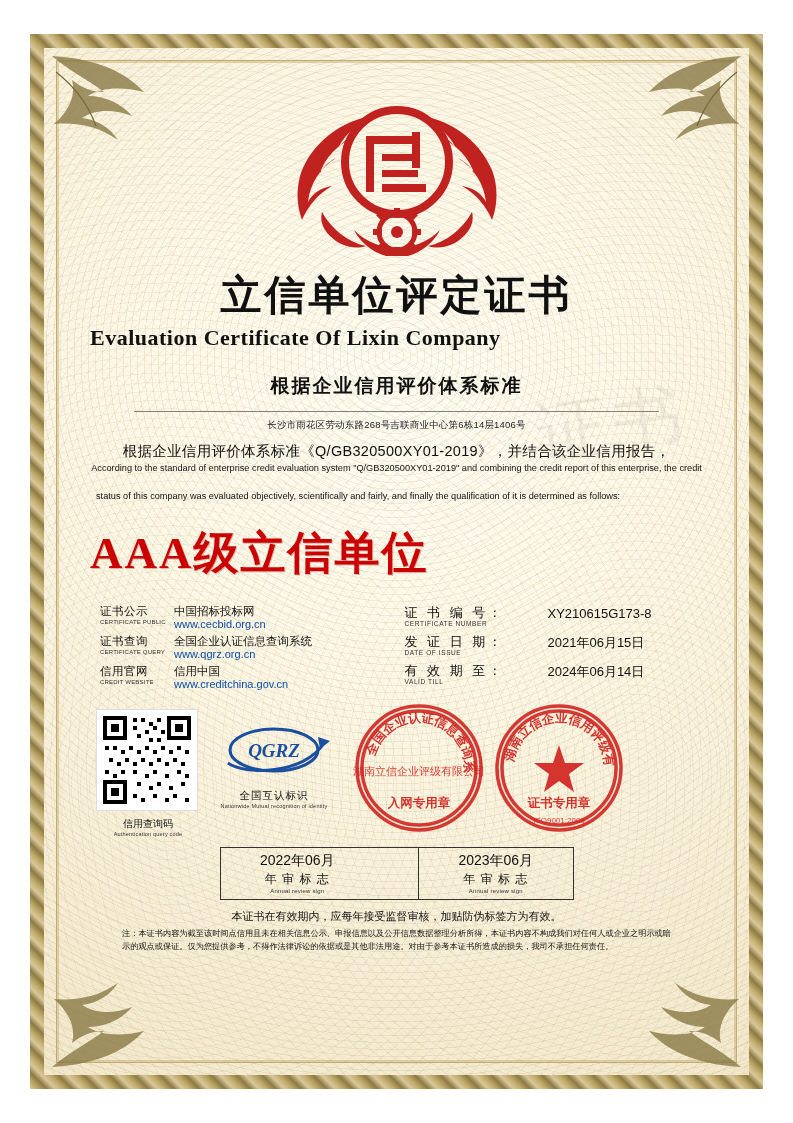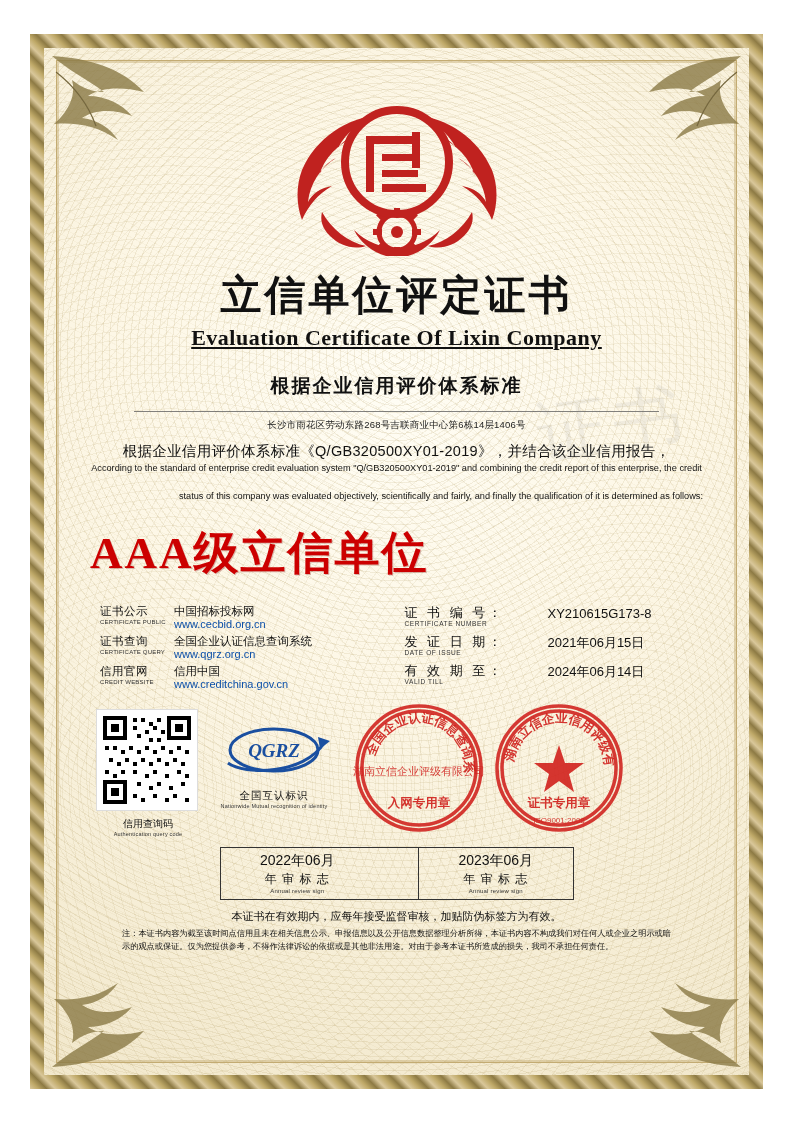"Evaluation Certificate Of Lixin Company" .title-en { text-align: center -> left; text-decoration: underline -> none }
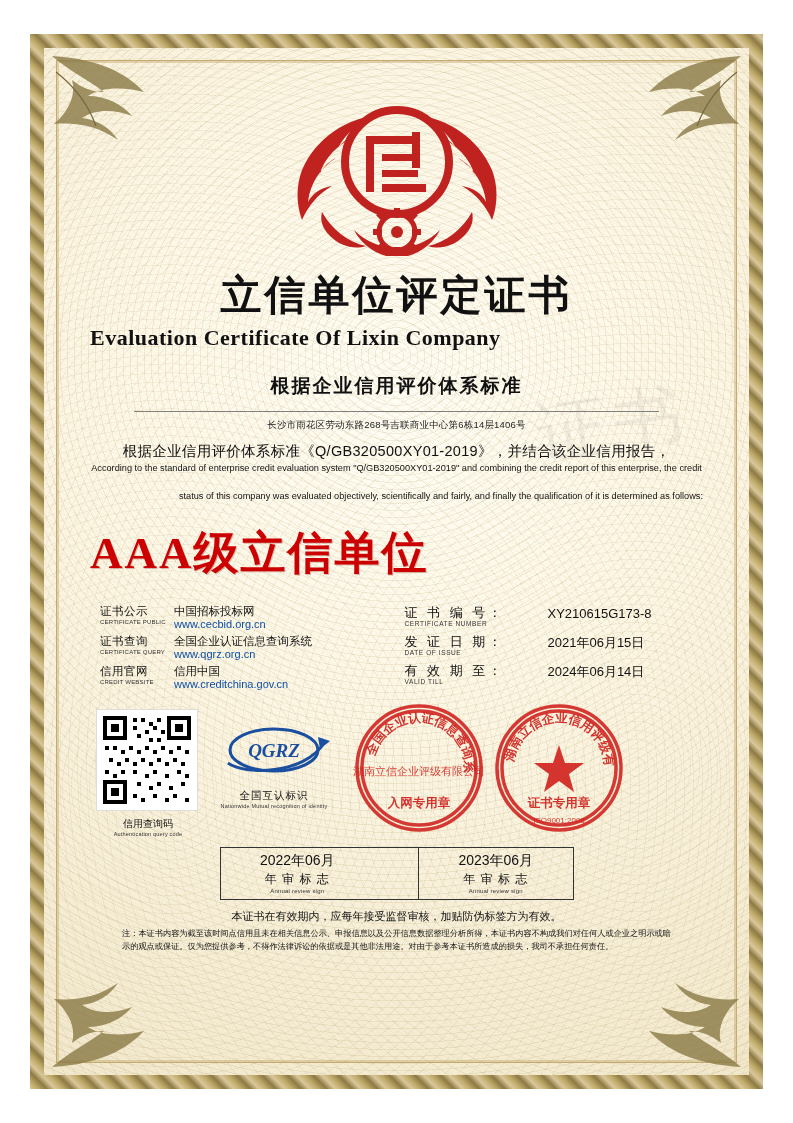"status of this company was" .para2 .en { text-align: right -> left }
